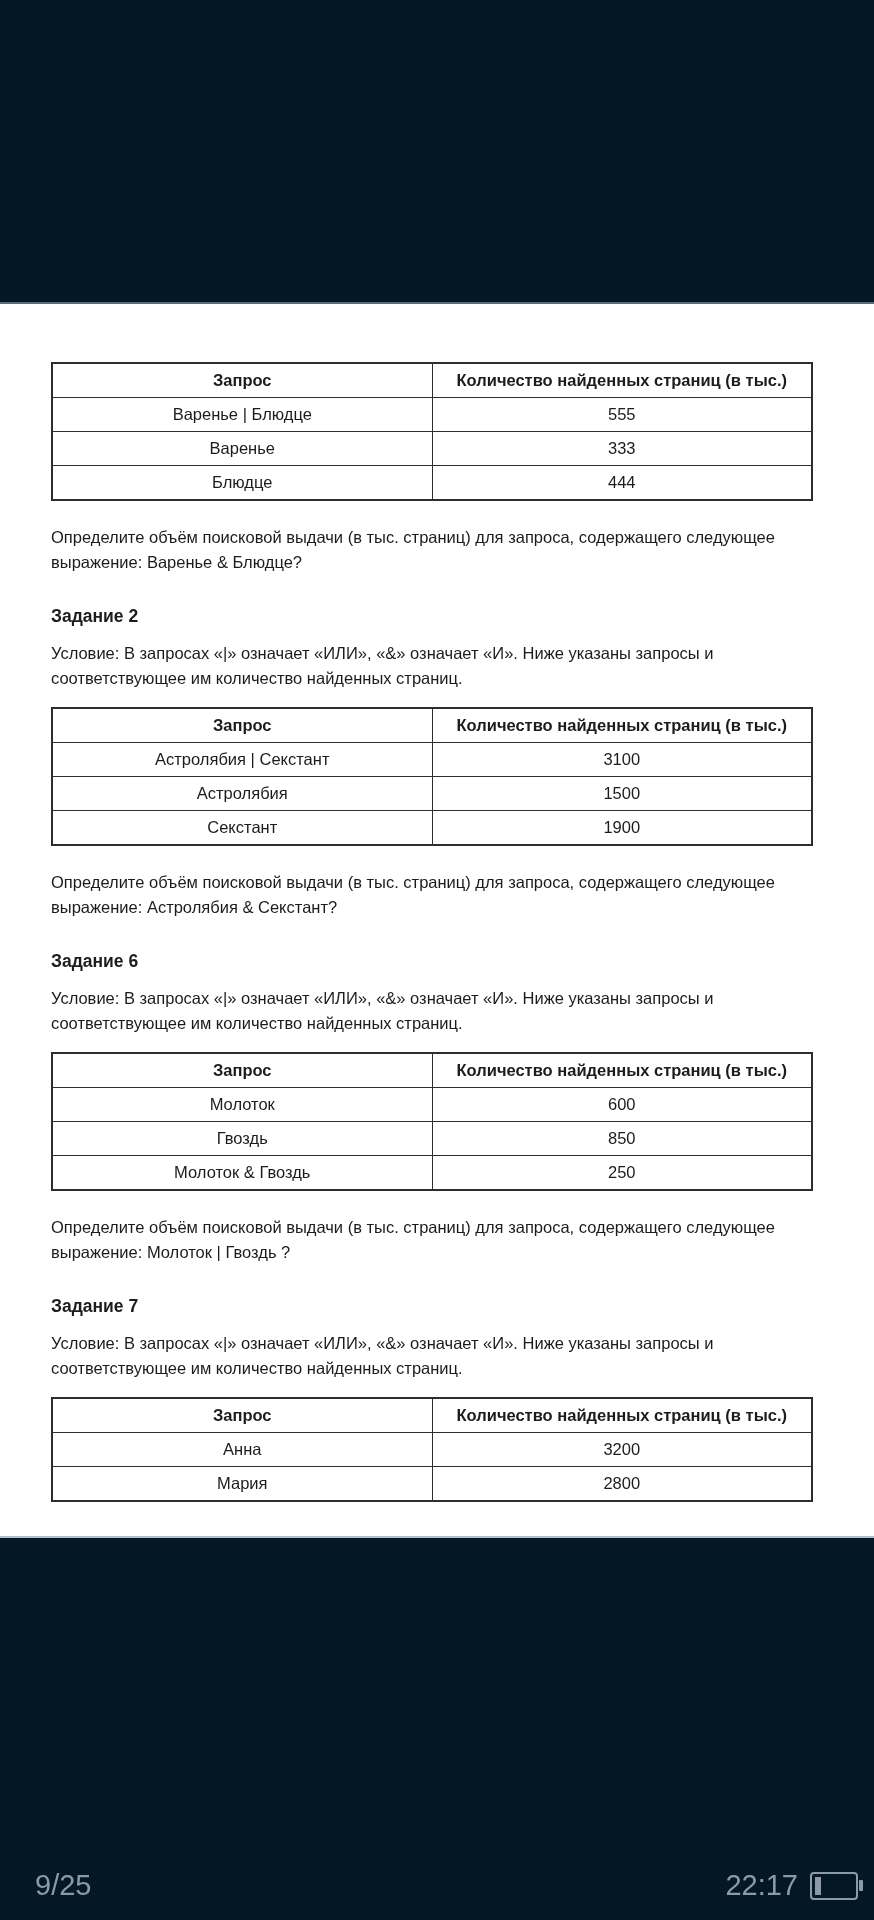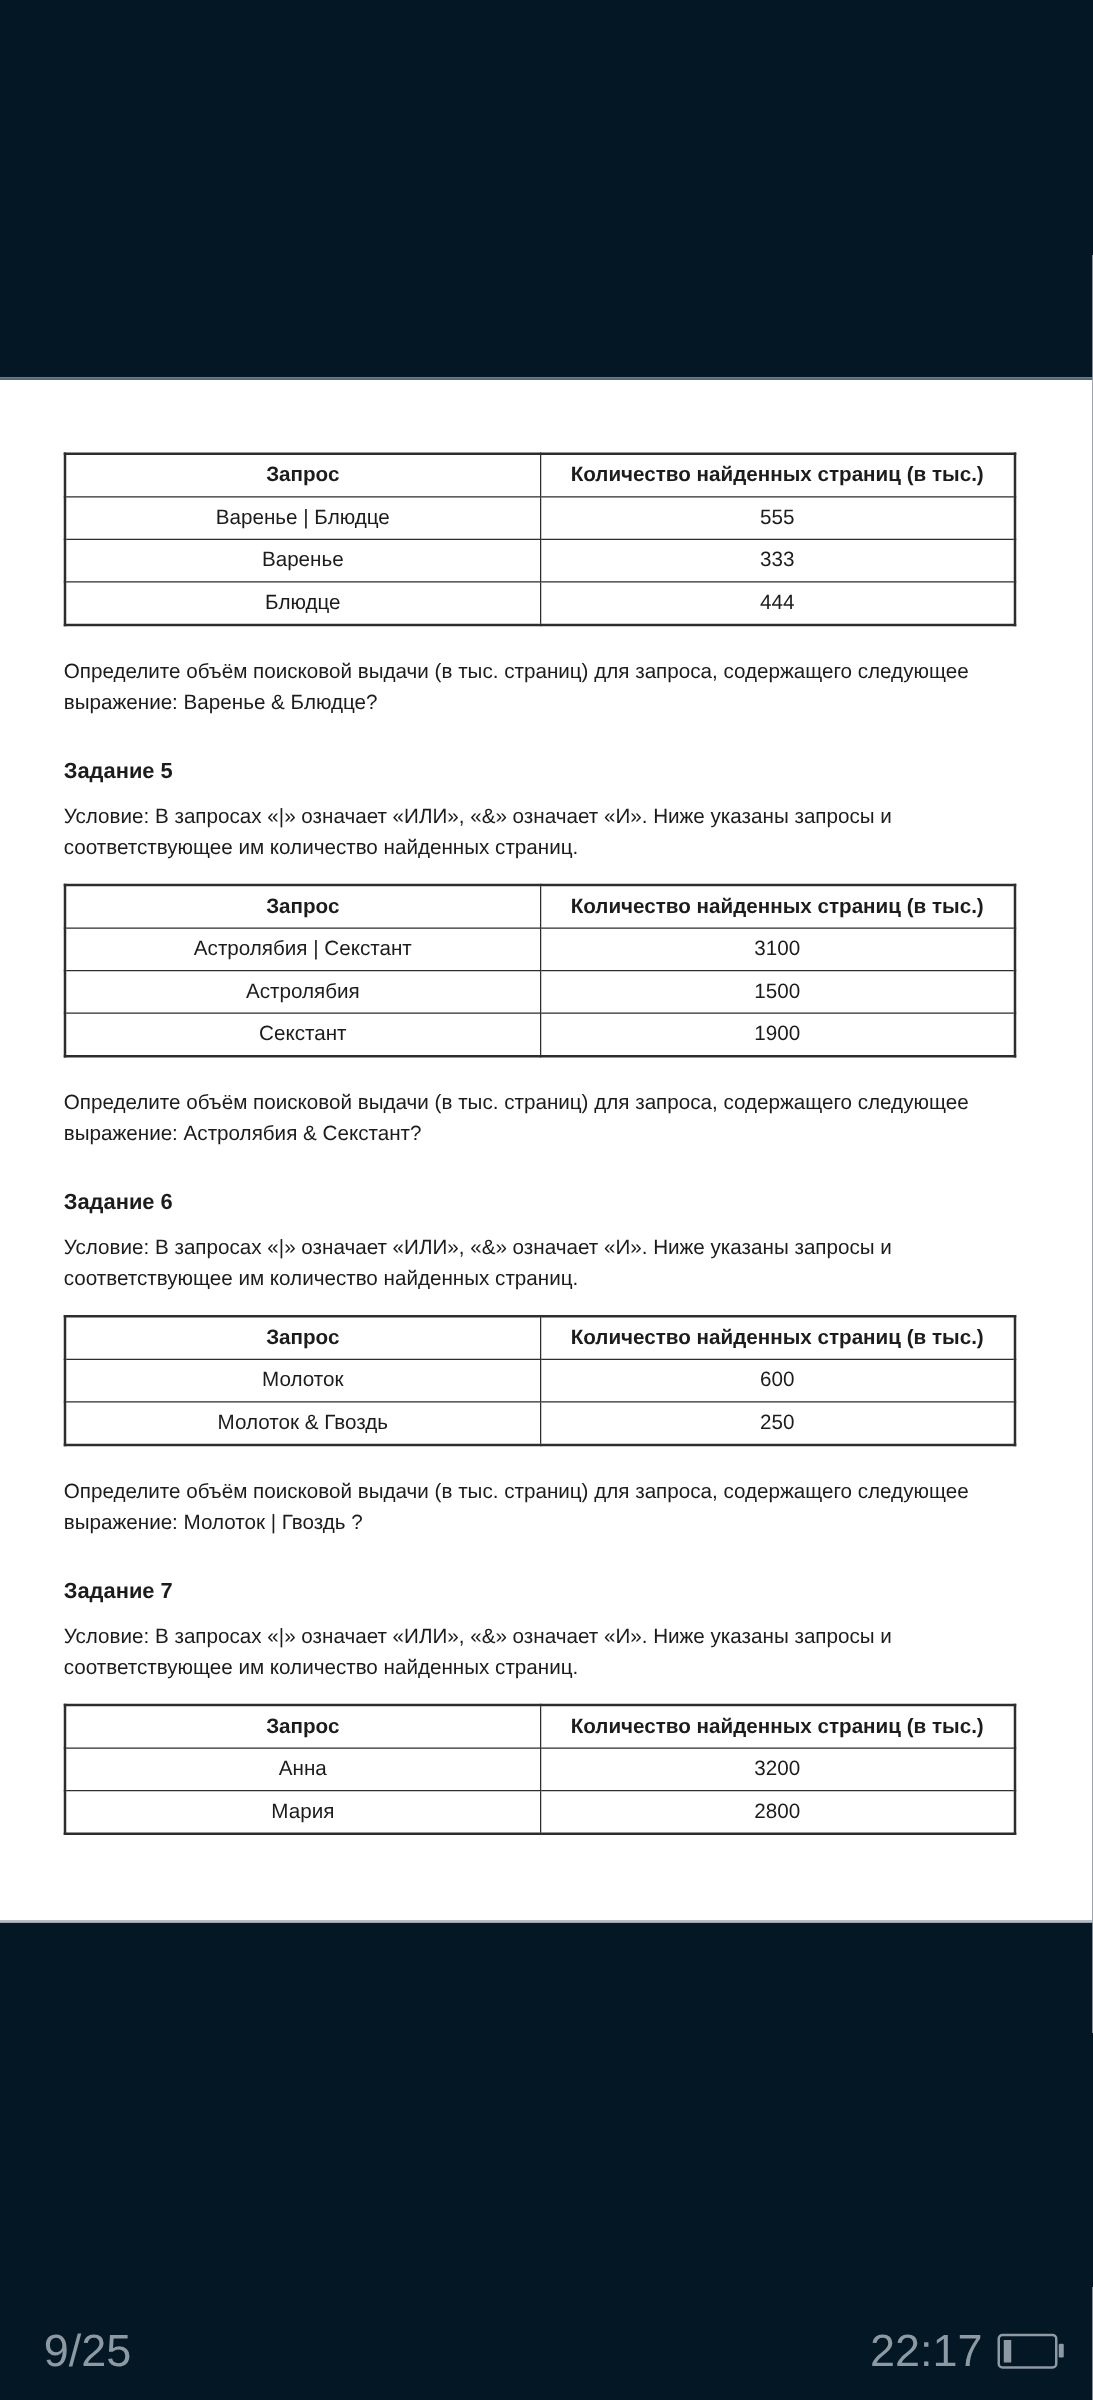"Задание 5" p.sec-title { text: 5 -> 2 }
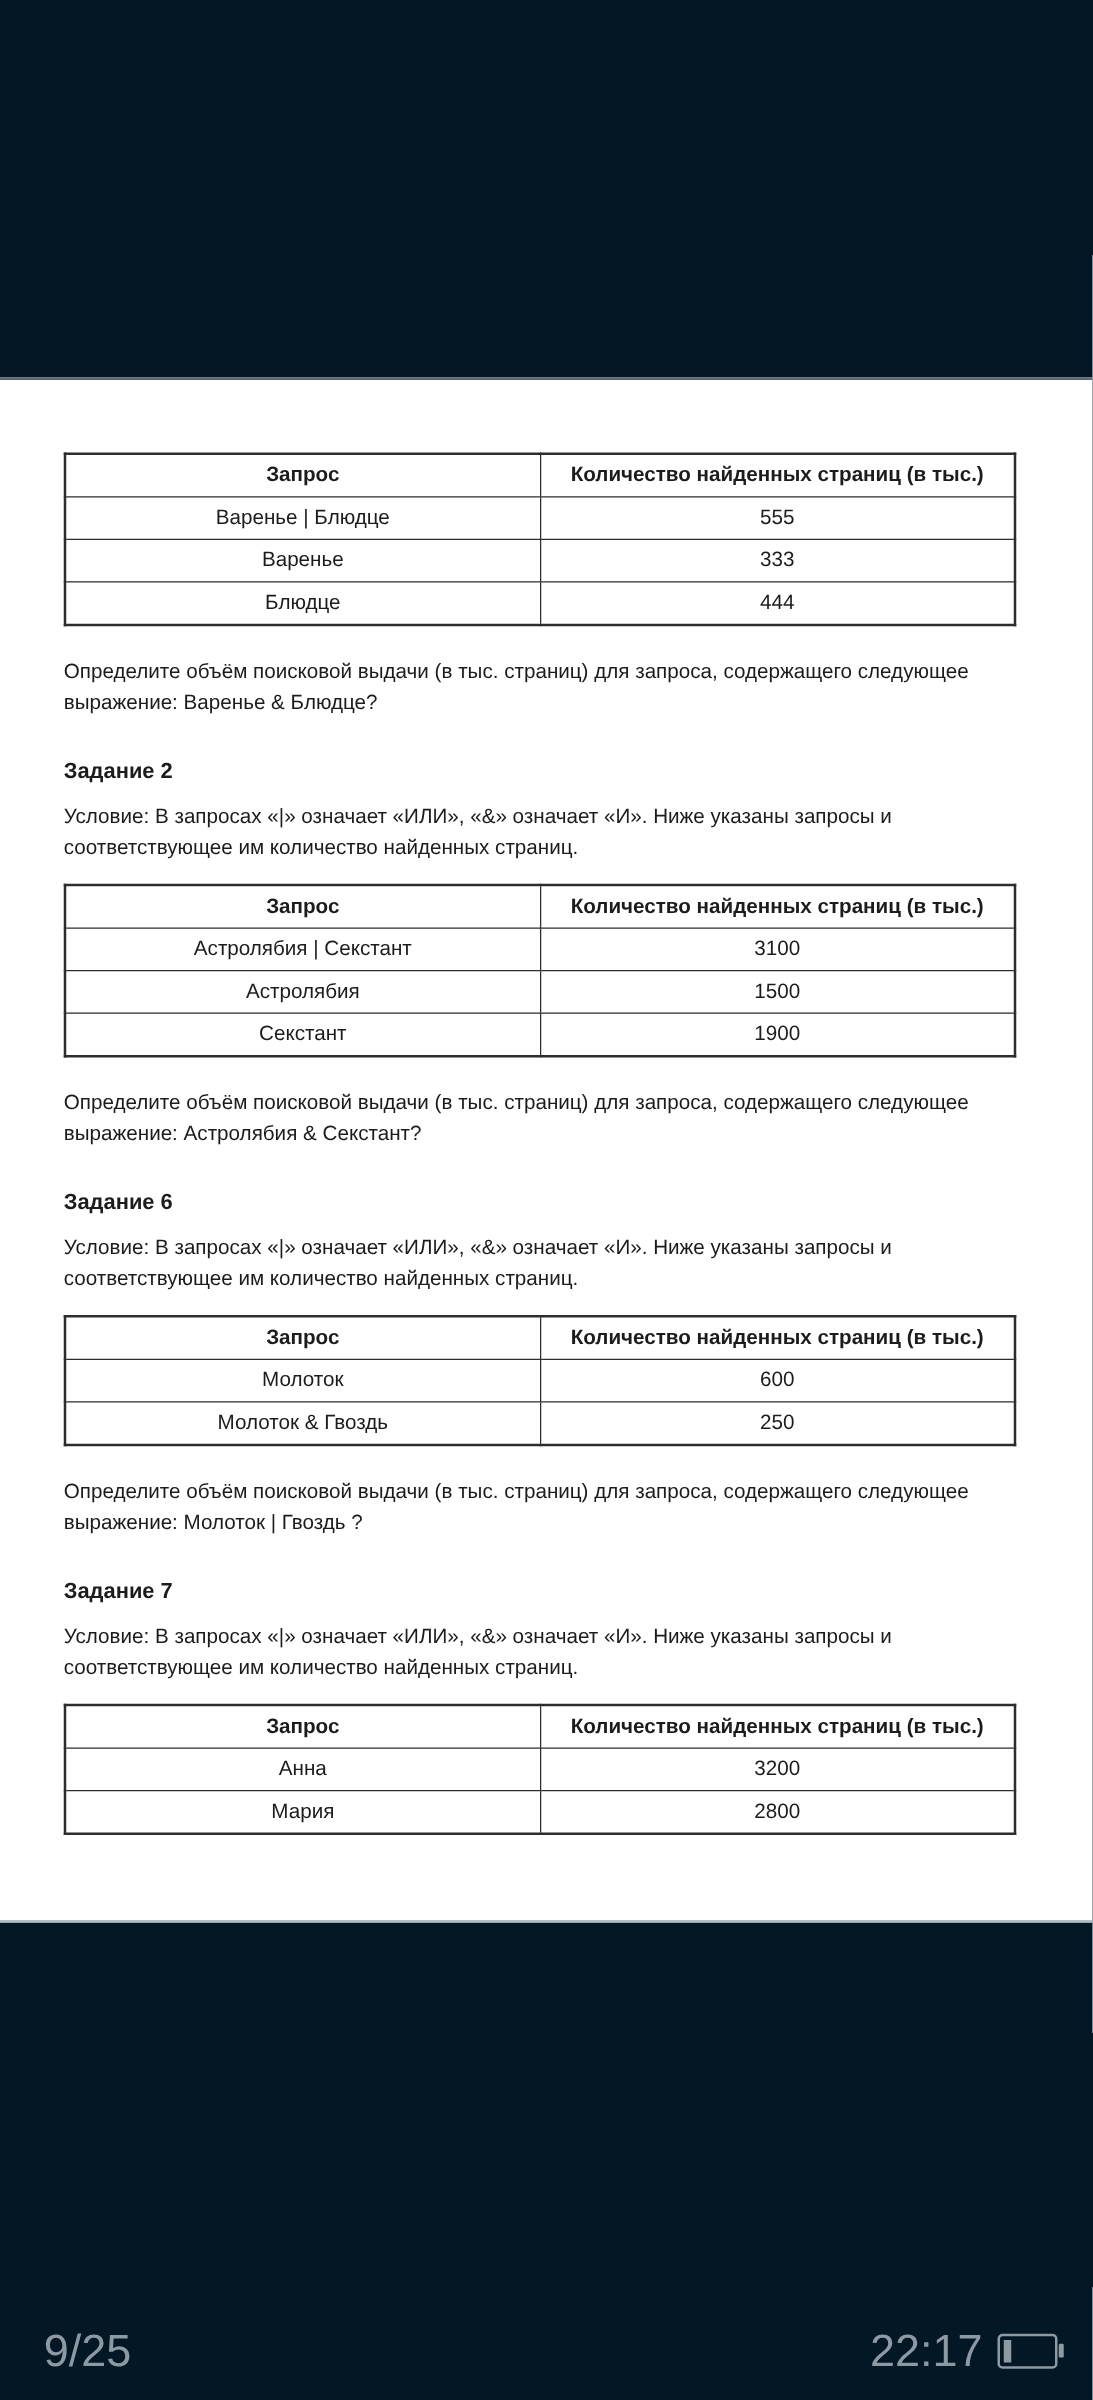"Гвоздь" tr { html: none -> <tr> <td>Гвоздь</td> <td>850</td> </tr> }
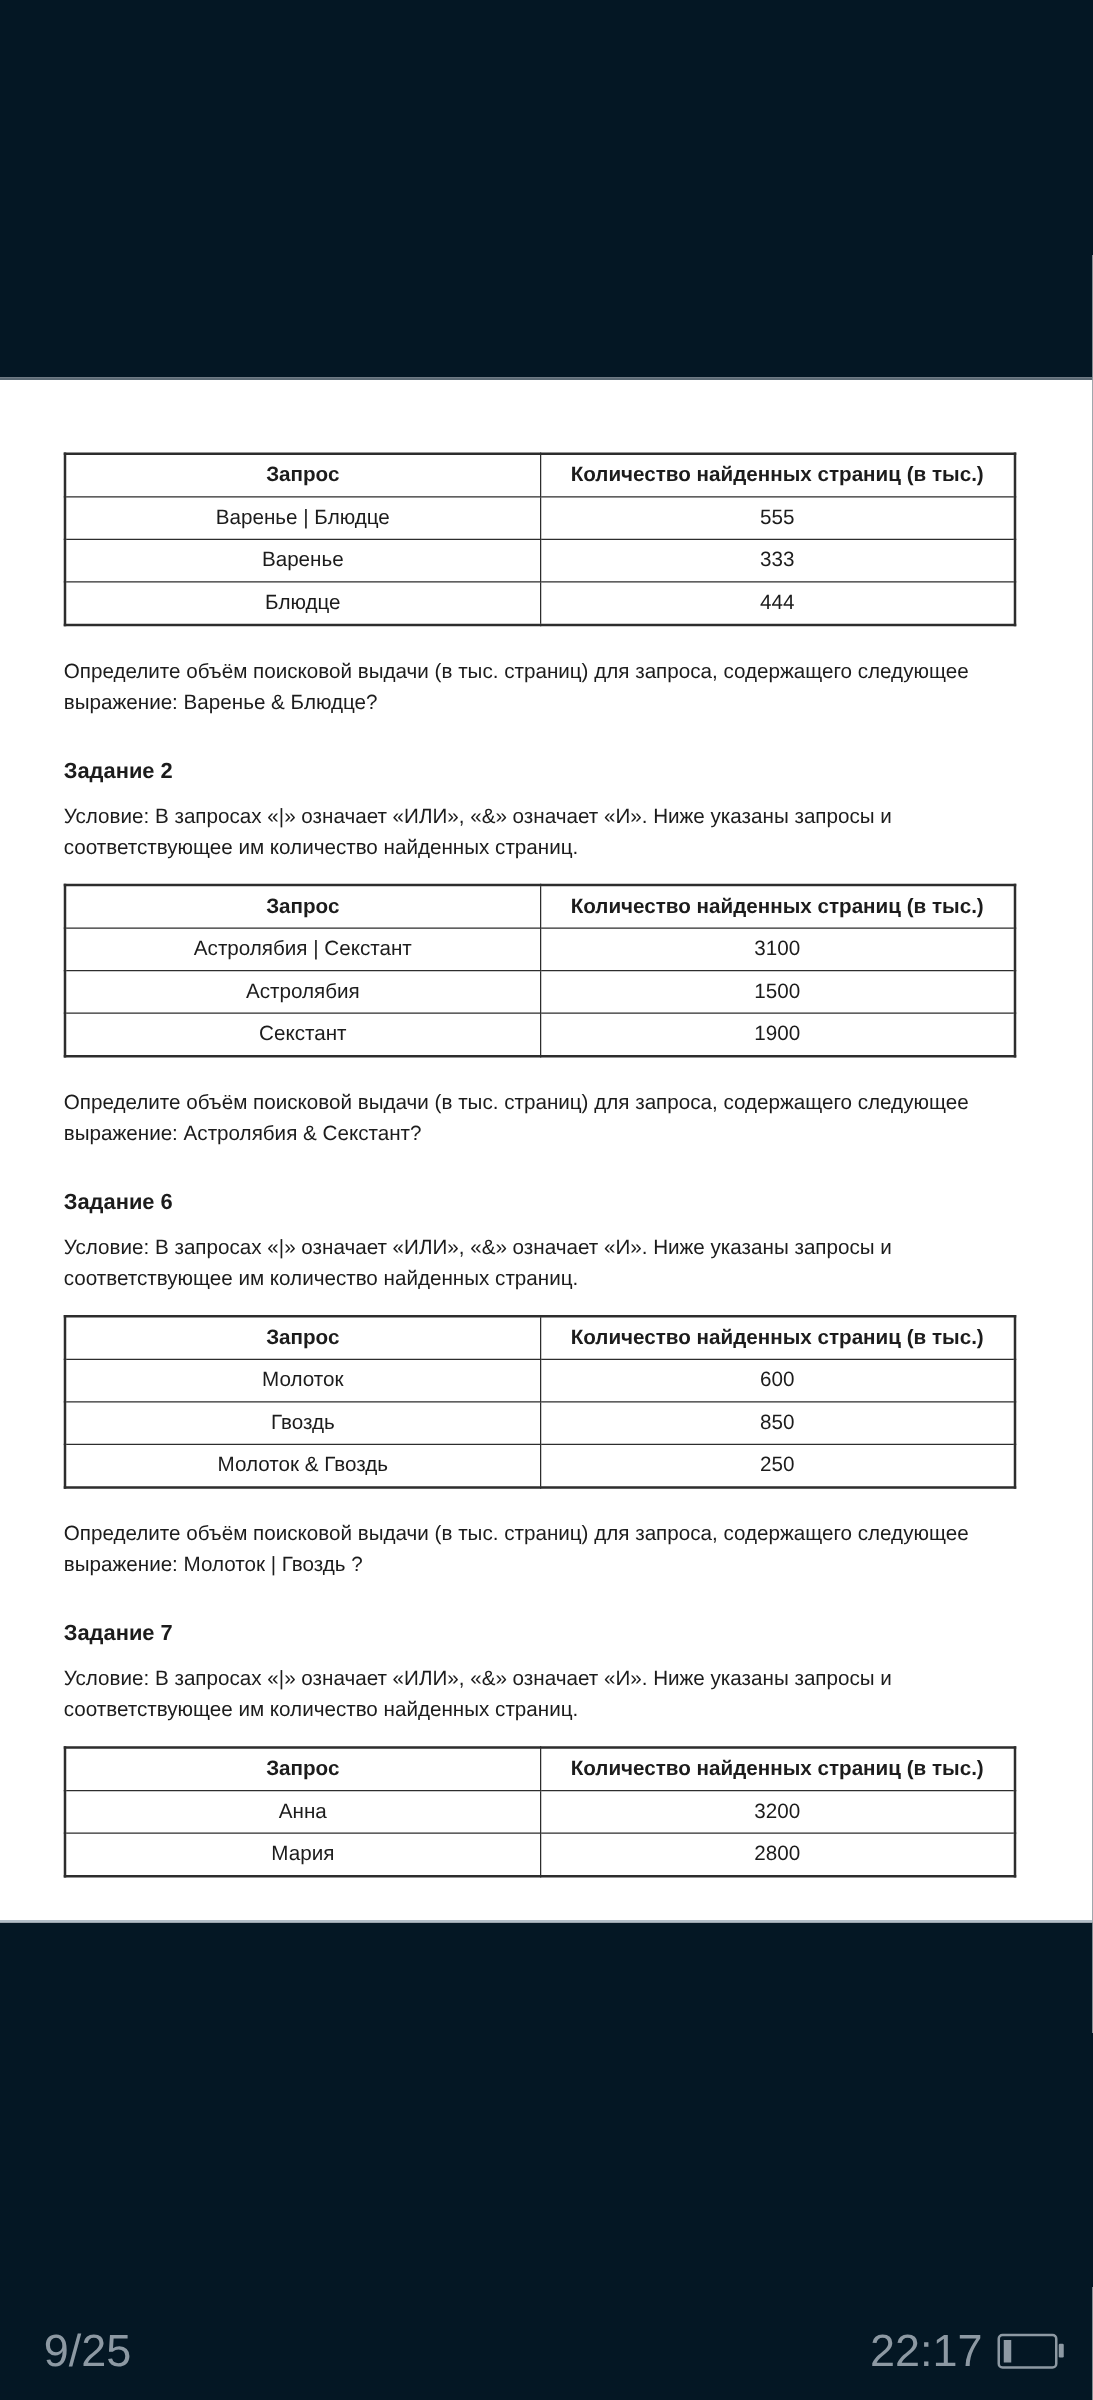"9/25" .statusbar { font-size: 36px -> 29px; right: 28px -> 16px }
